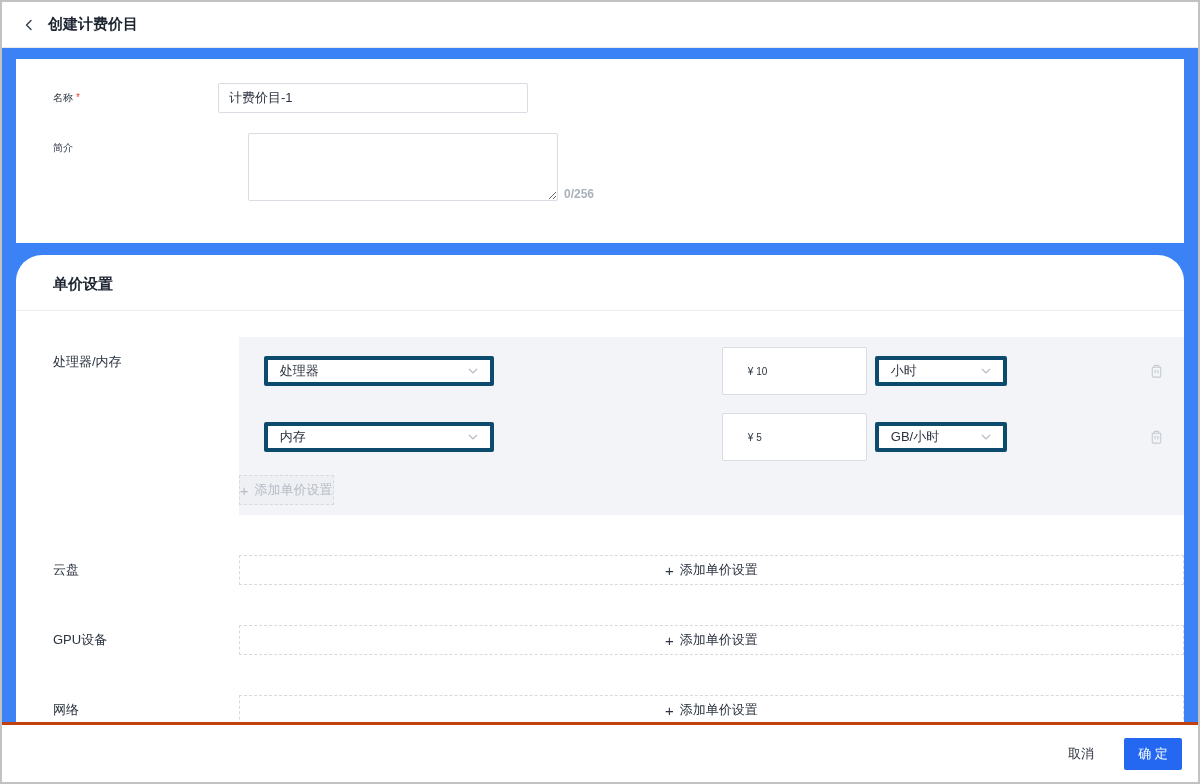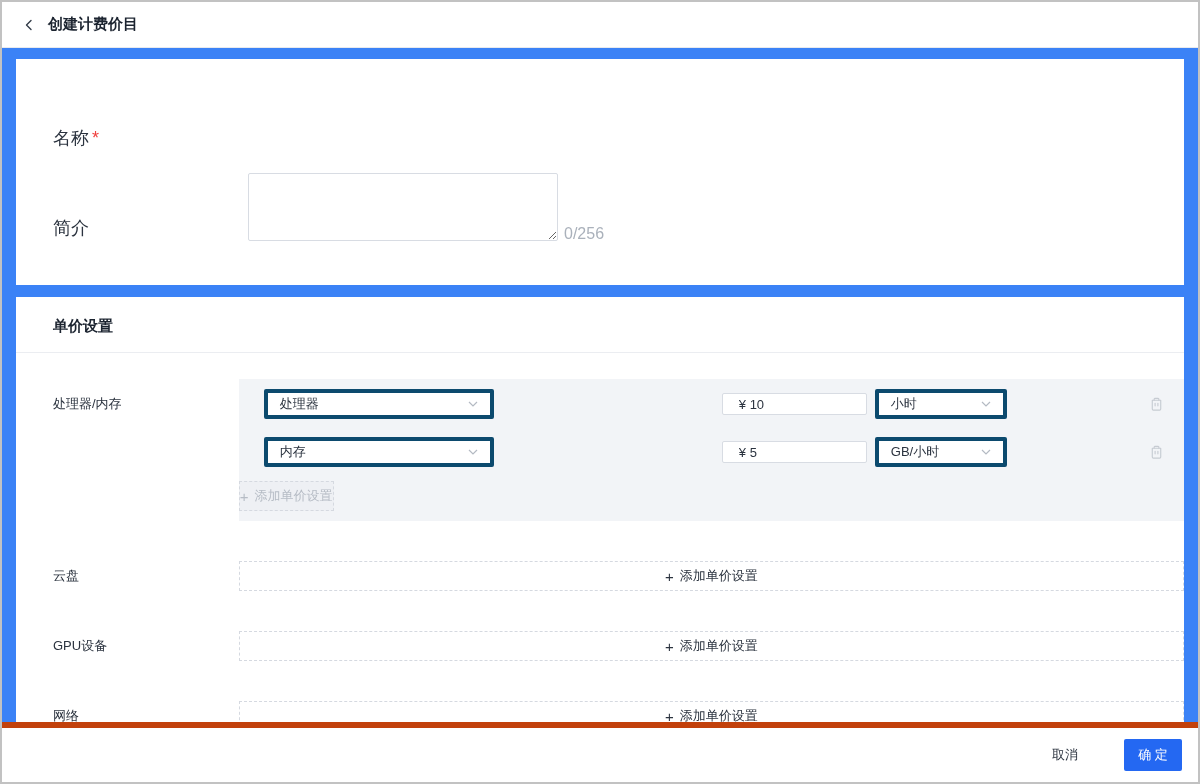"名称 *" .field-label { font-size: 18px -> 10px; margin-top: 40px -> none }
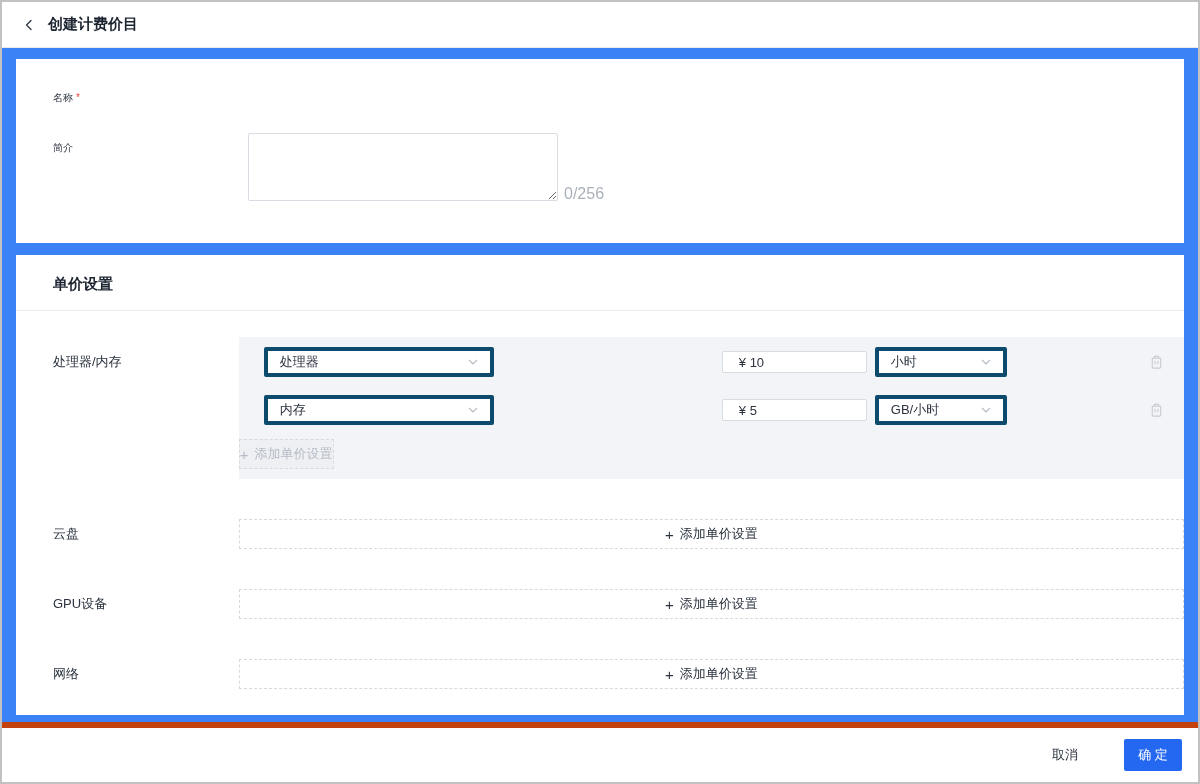"计费价目-1" input.text-input { html: none -> <input> }
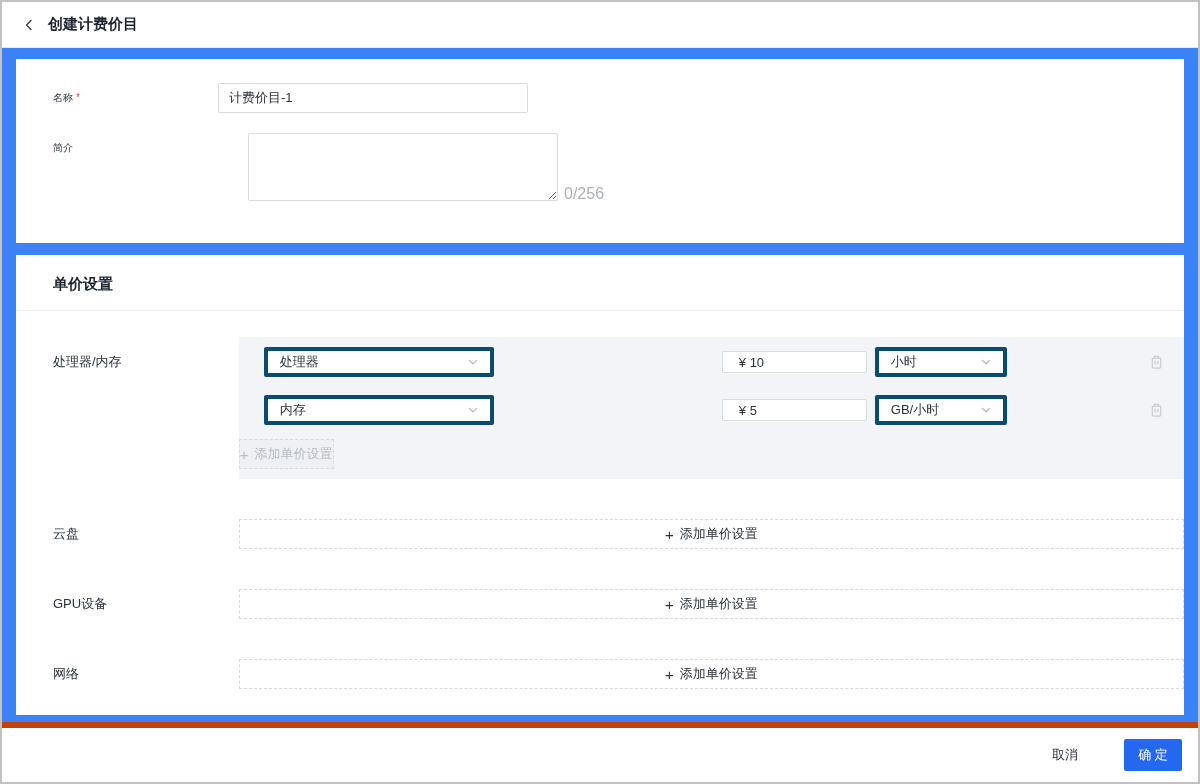"0/256" .counter { font-size: 16px -> 12px; font-weight: none -> bold }
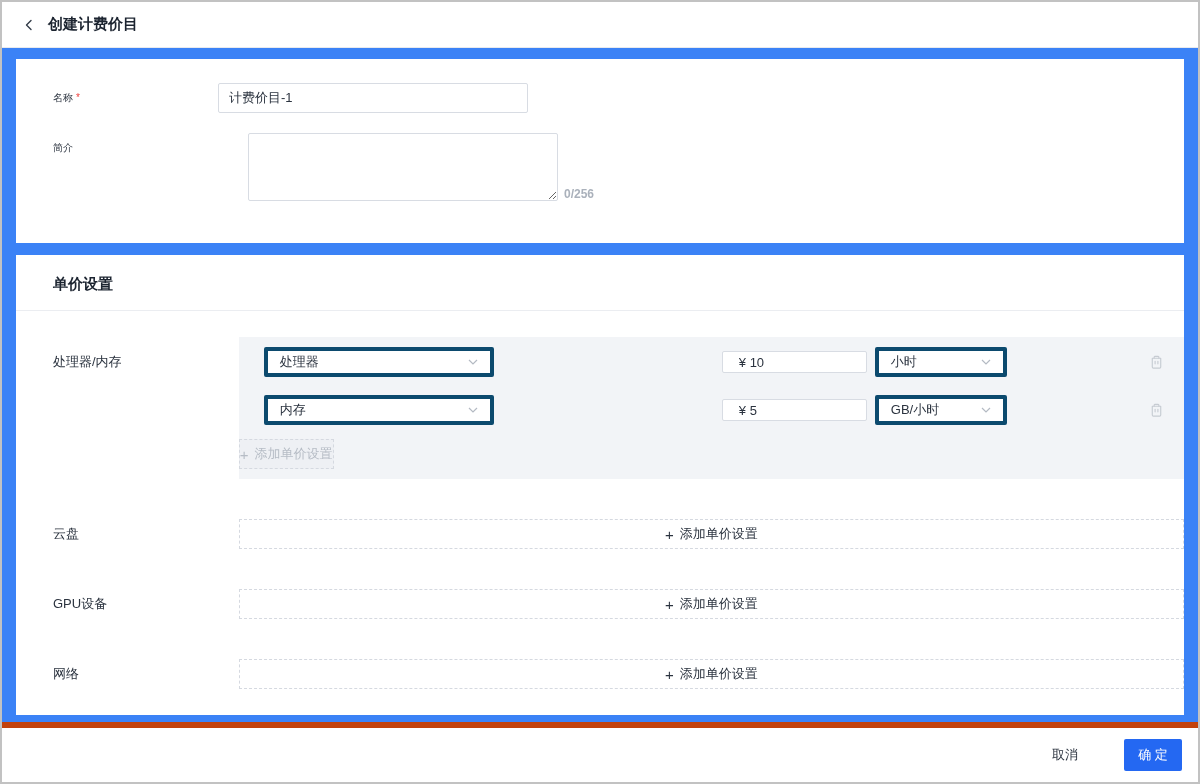"单价设置" .card-pricing { border-radius: none -> 26px }
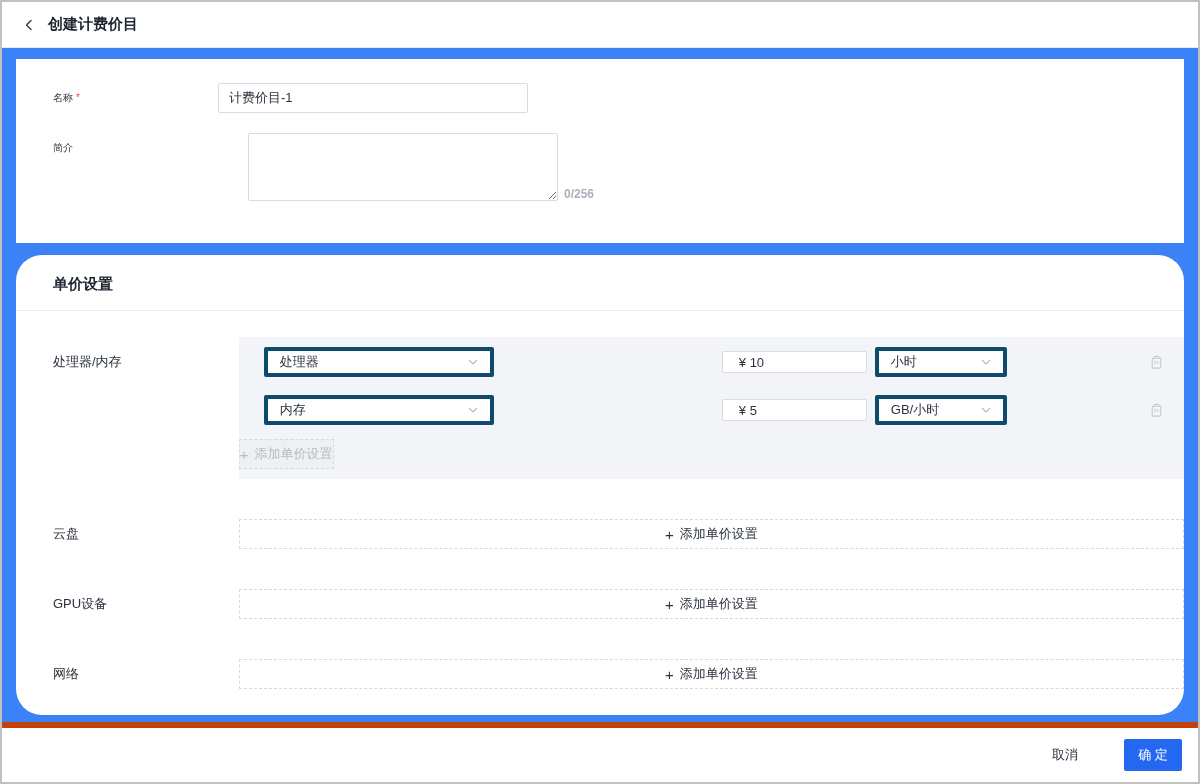"¥ 10" .price-input { font-size: 13px -> 10px; height: 22px -> 48px; padding: 0 16px -> 0 25px }
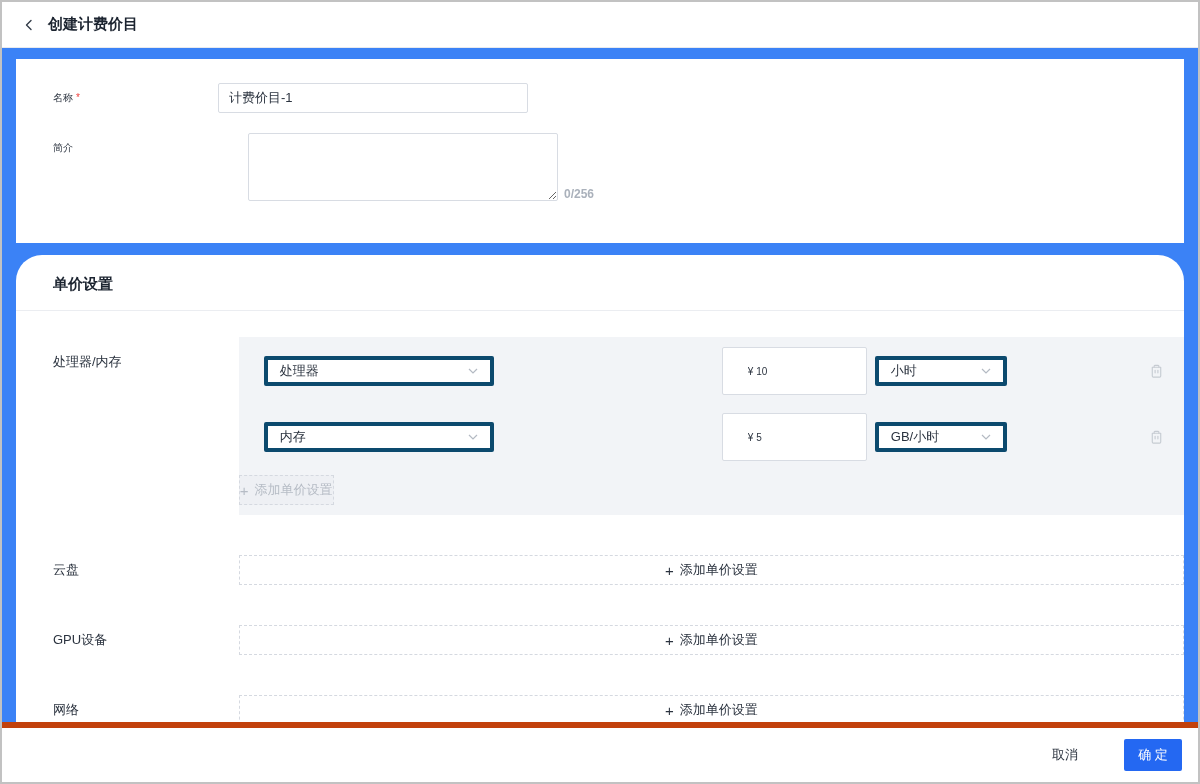"取消" .footer { border-top: 6px solid #c2410c -> 3px solid #c2410c; gap: 40px -> 24px }
